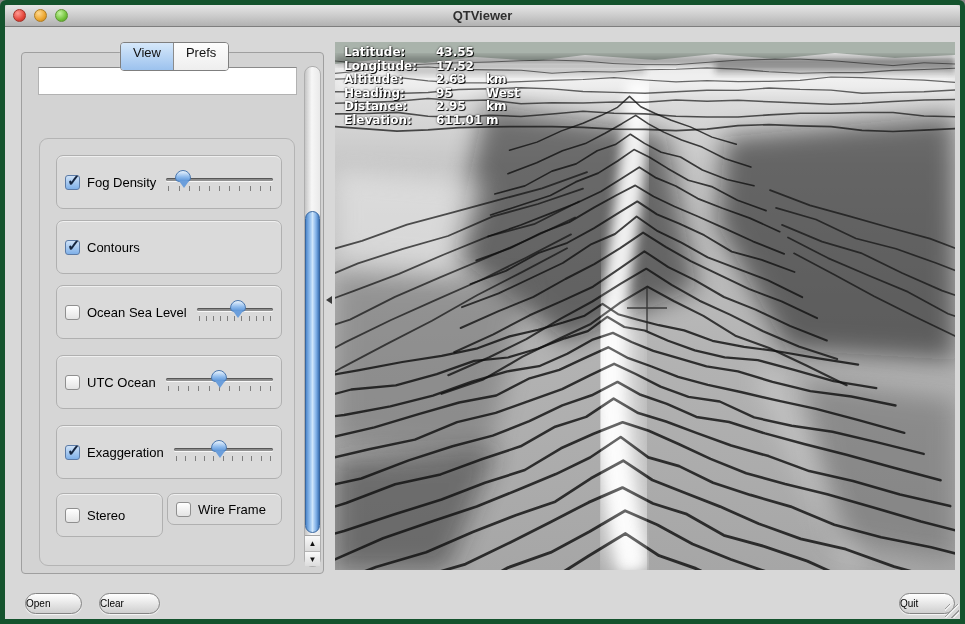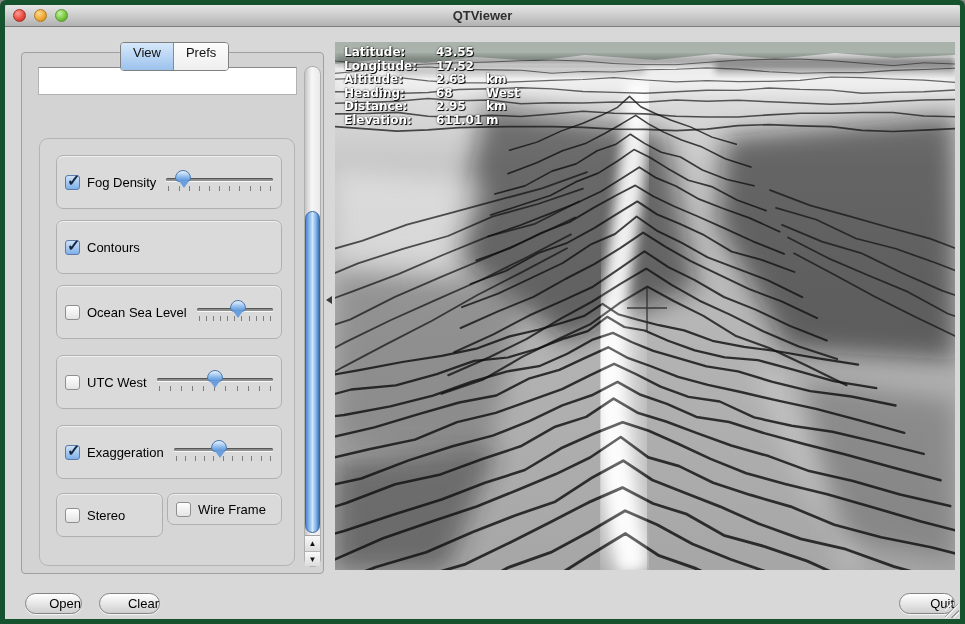"68" span.hud-value { text: 68 -> 95 }
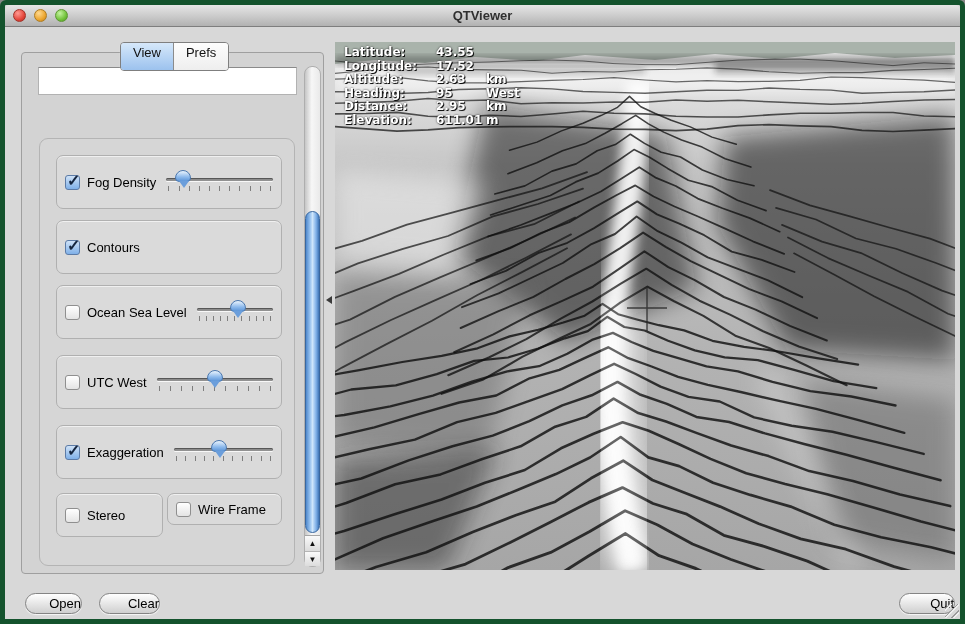"UTC West" span.cb-label { text: West -> Ocean }
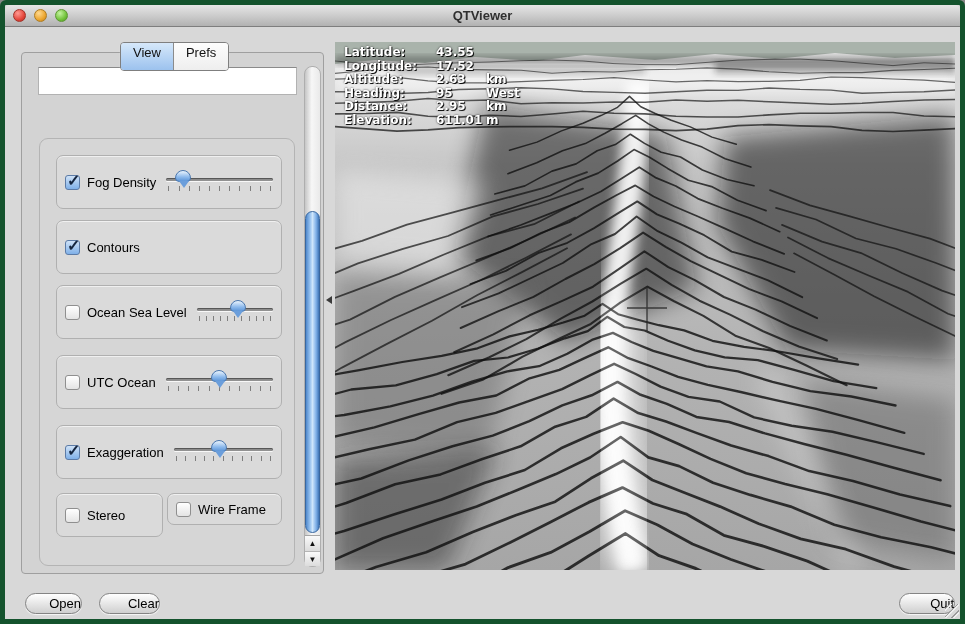"Open" .pushbtn { font-size: 13px -> 10px; text-align: right -> left }
